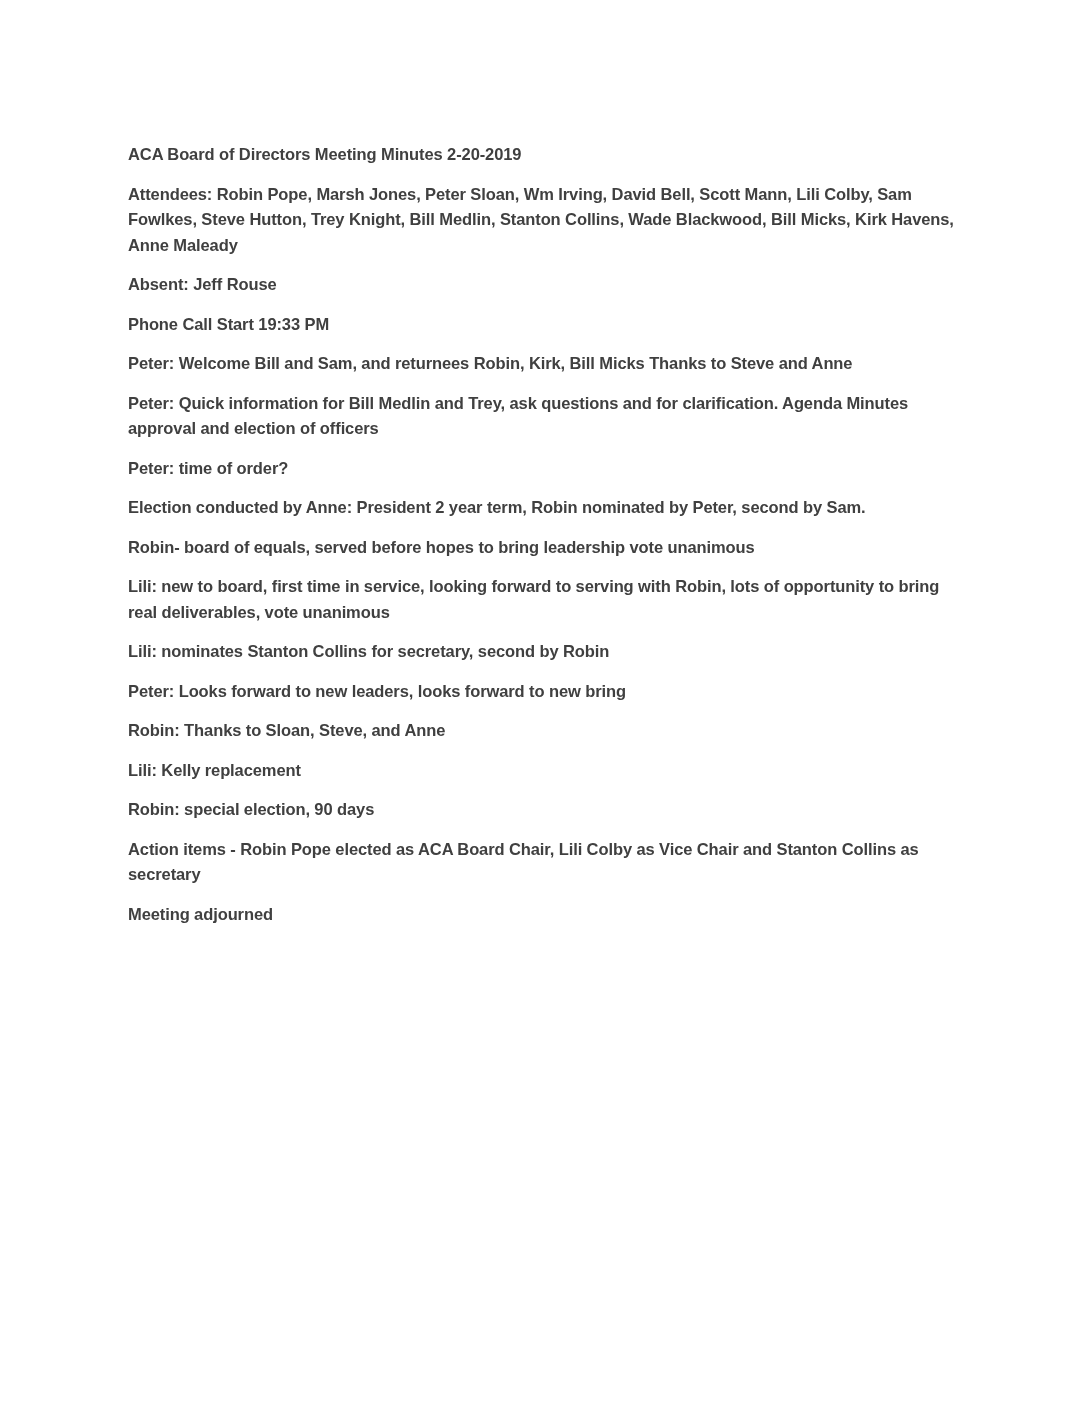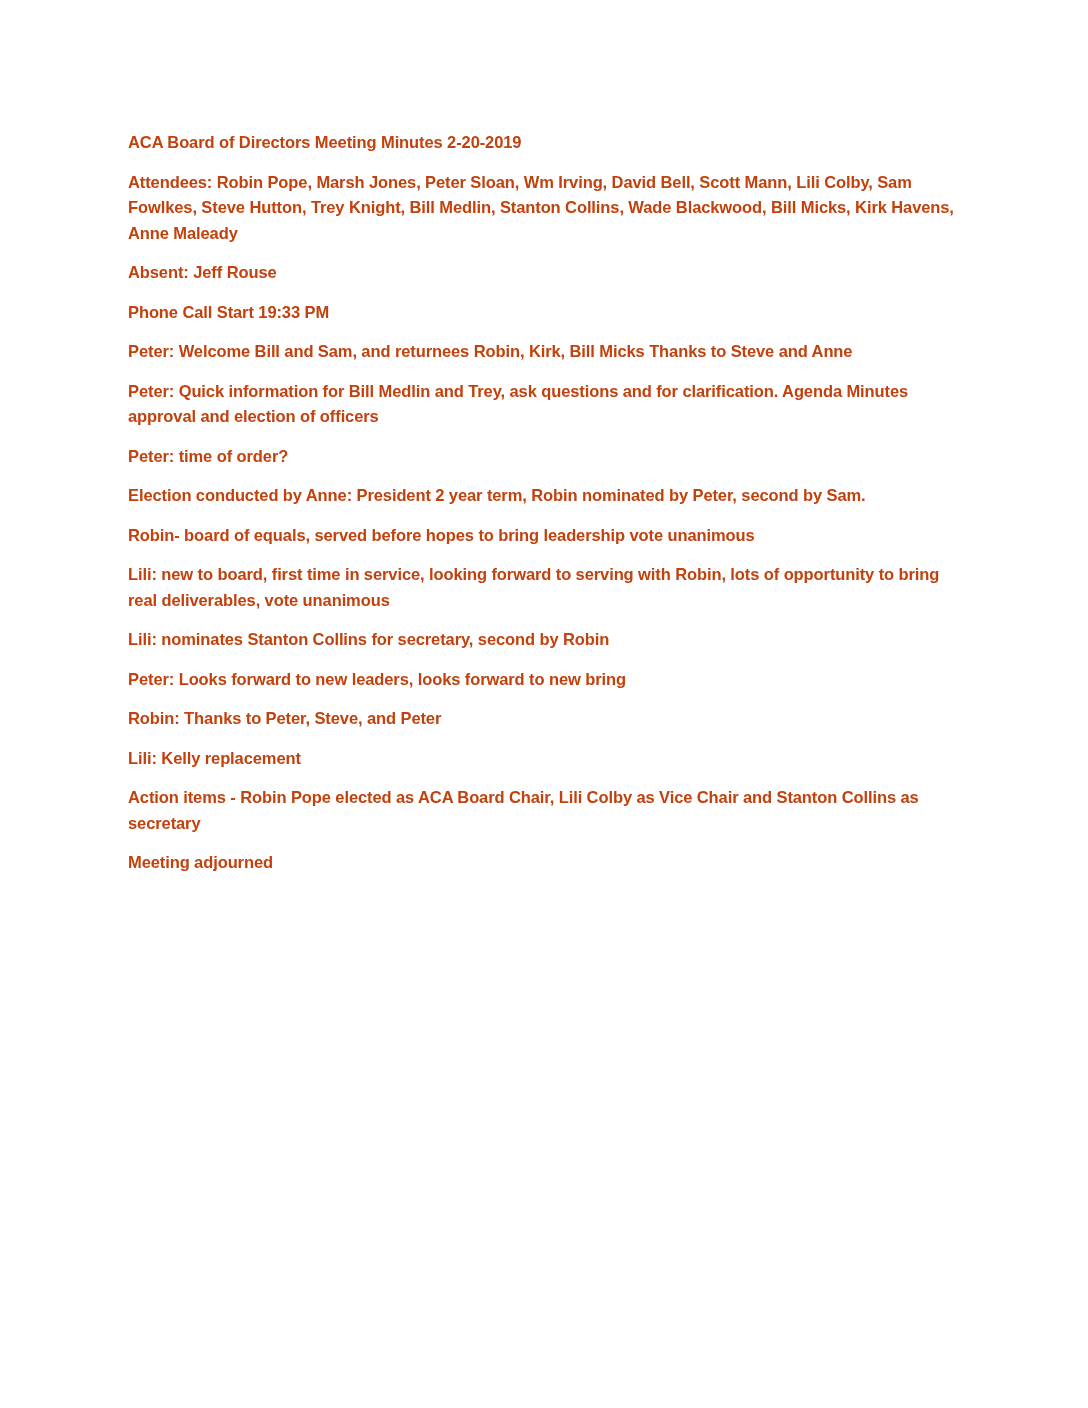"ACA Board of Directors Meeting" .content p { color: #c2410c -> #404040; margin: 0 0 14px 0 -> 12px 0 14px 0 }
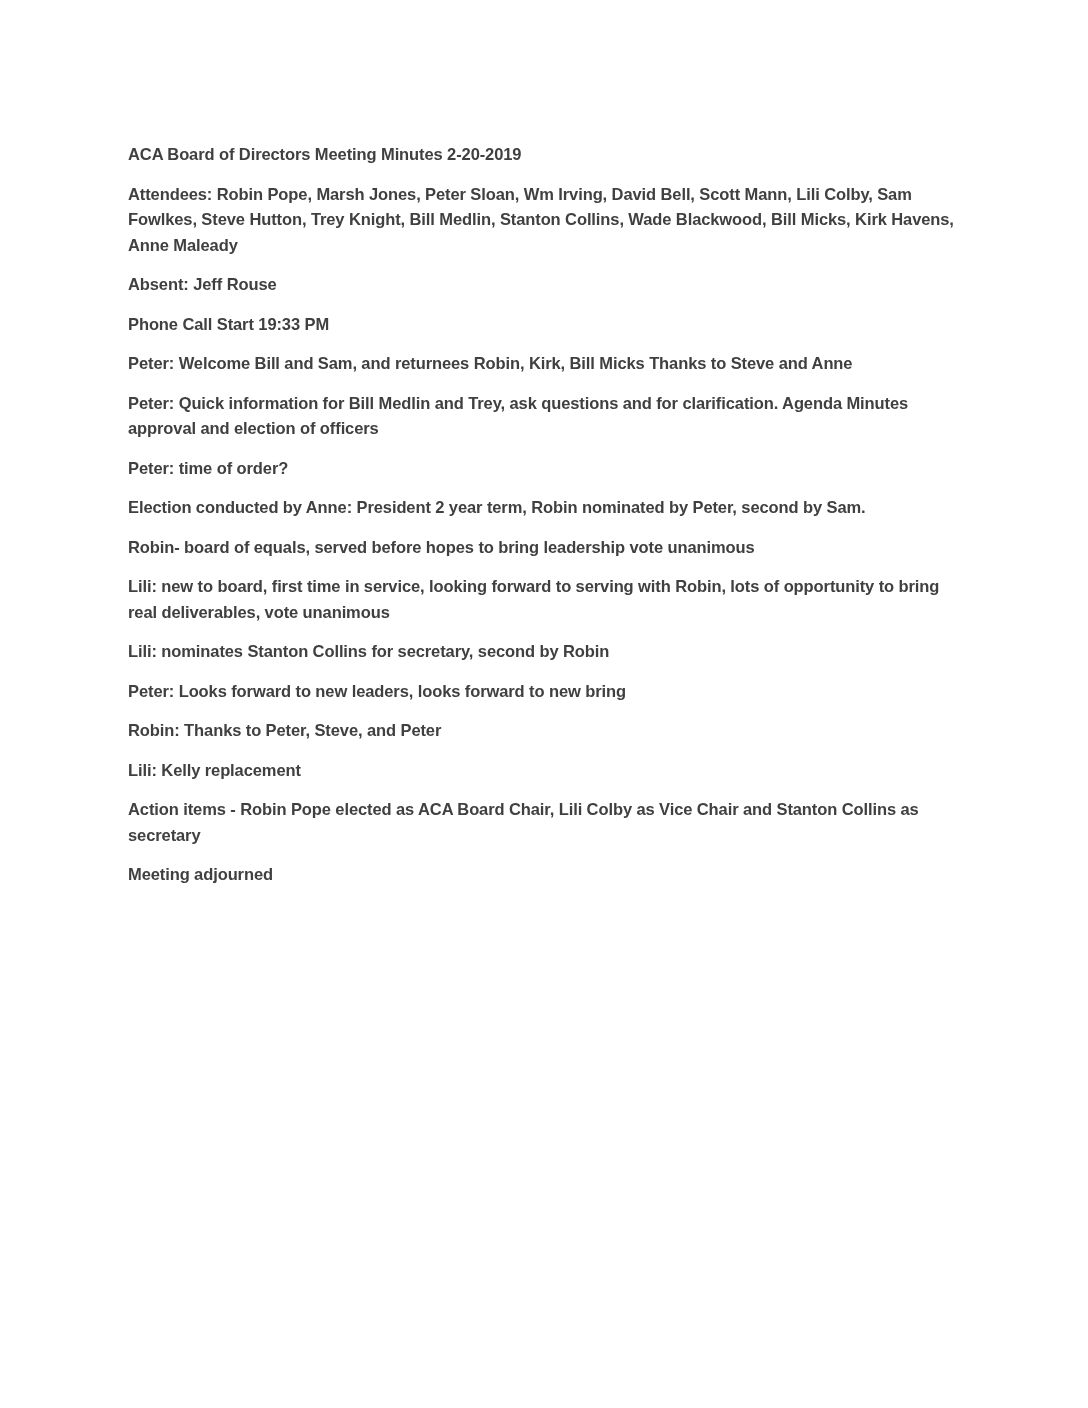"Robin: Thanks to Peter, Steve," p { text: Peter, Steve, and Peter -> Sloan, Steve, and Anne }
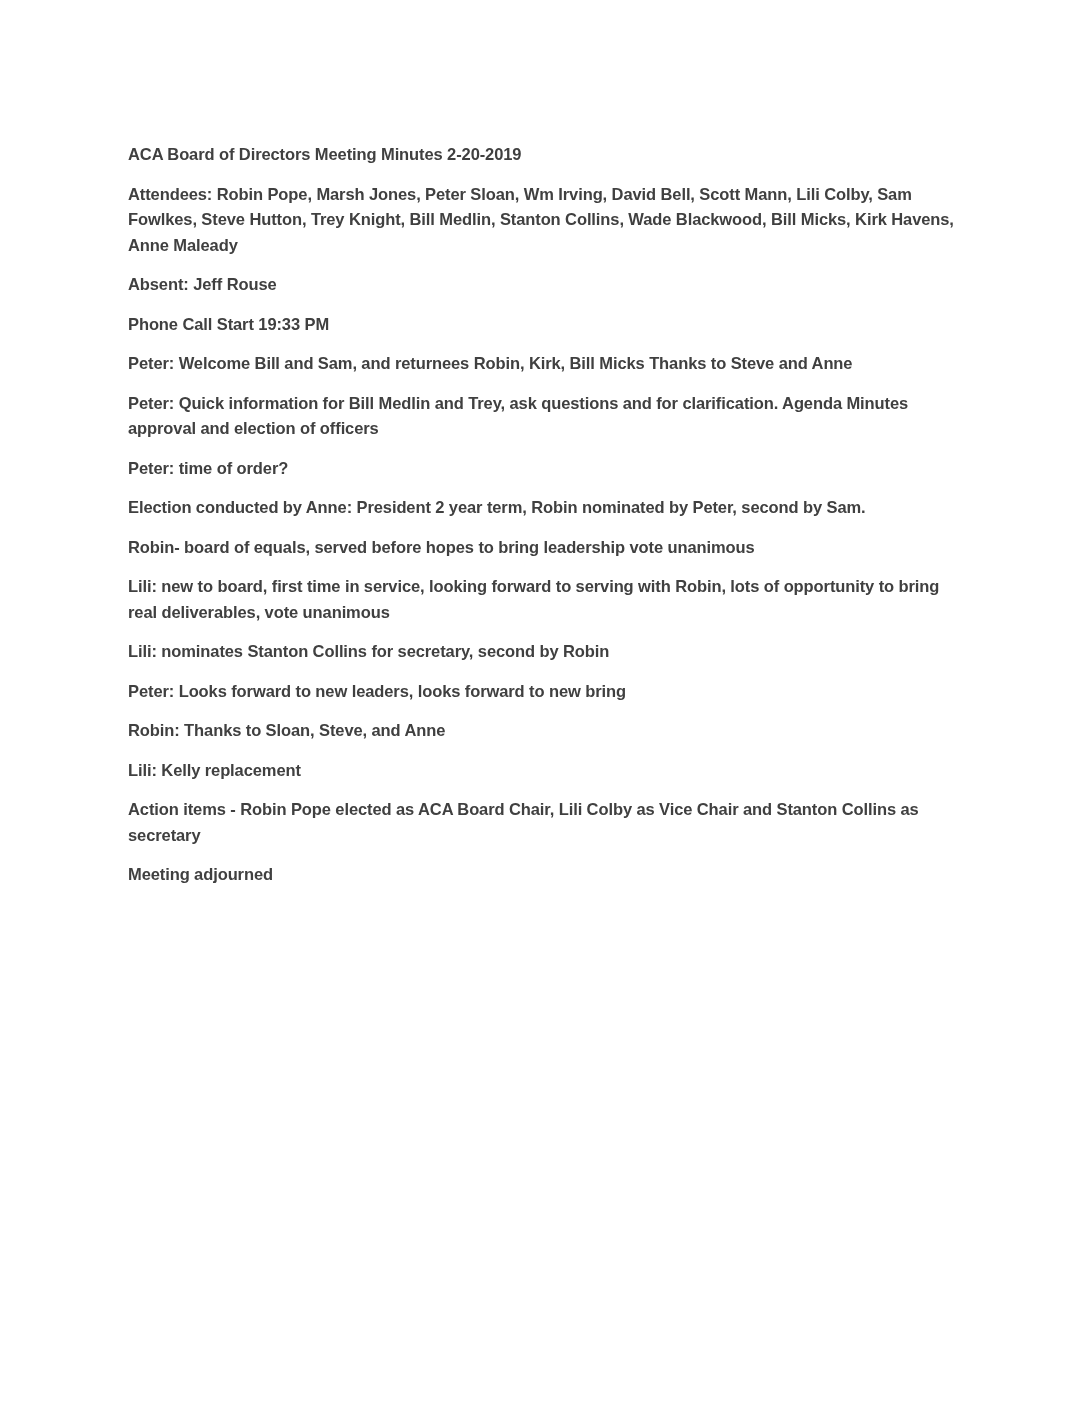"Robin: special election, 90 days" p { html: none -> <p>Robin: special election, 90 days</p> }
